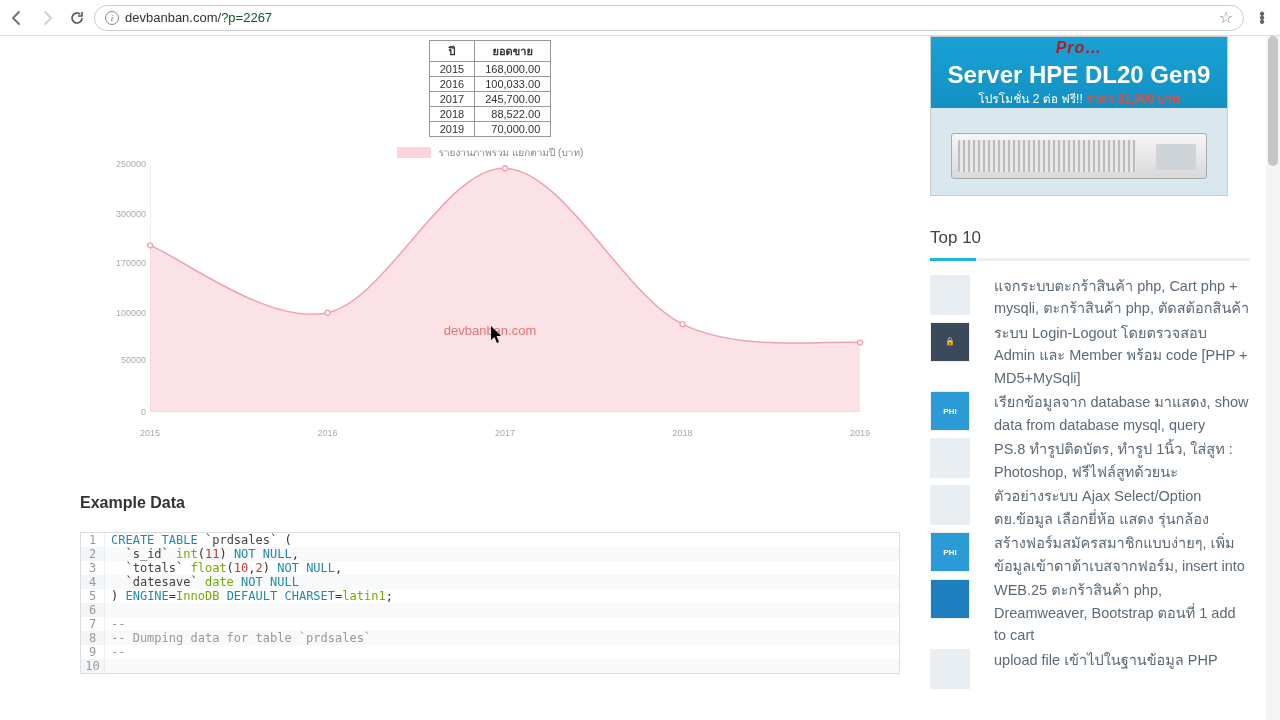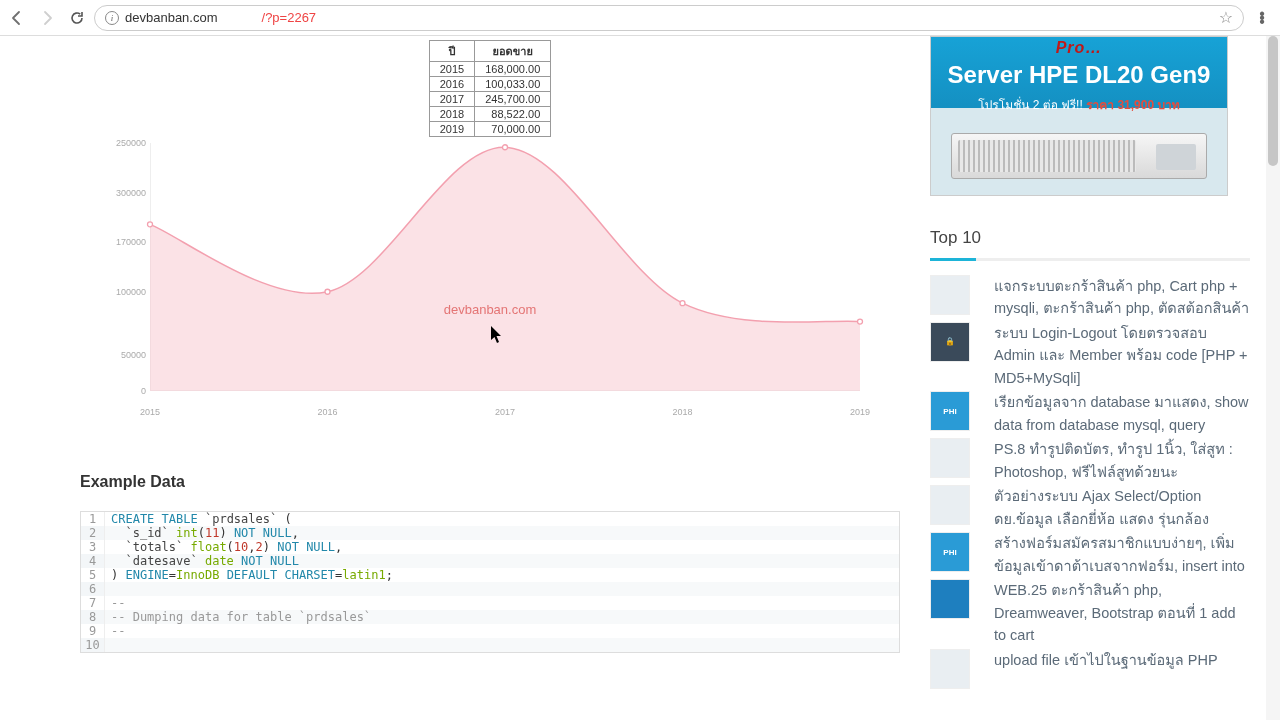"/?p=2267" .url-faded { color: #ef4444 -> #14532d; margin-left: 44px -> none }
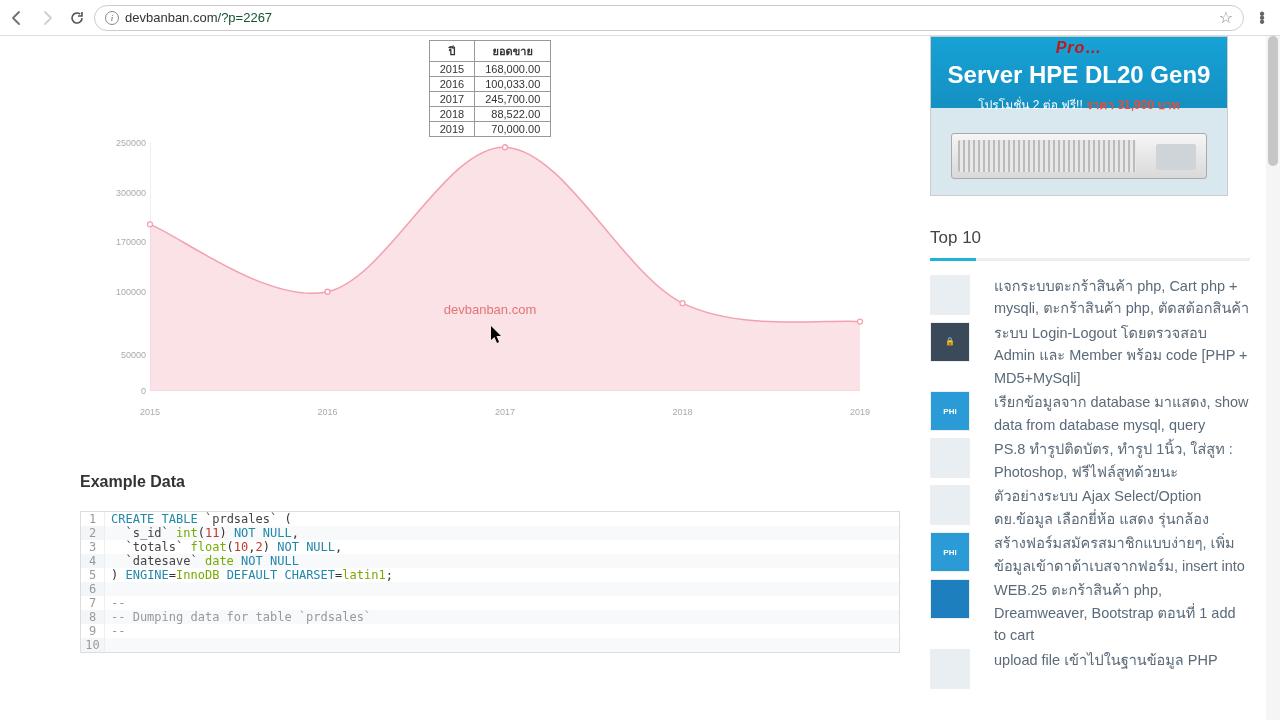"โปรโมชั่น 2 ต่อ ฟรี!! ราคา" .promo .t2 { margin-top: 6px -> 0 }
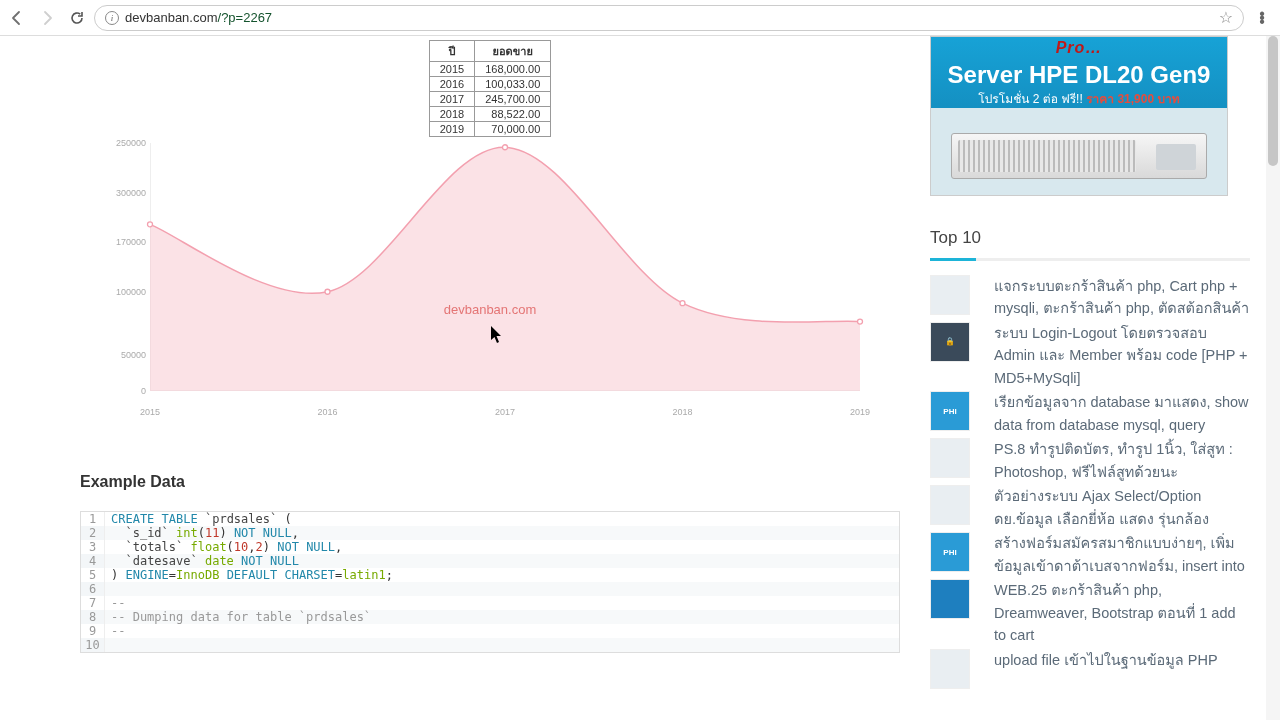"รายงานภาพรวม แยกตามปี (บาท)" div.legend { html: none -> <div> <span></span> <span>รายงานภาพรวม แยกตามปี (บาท)</span> </div> }
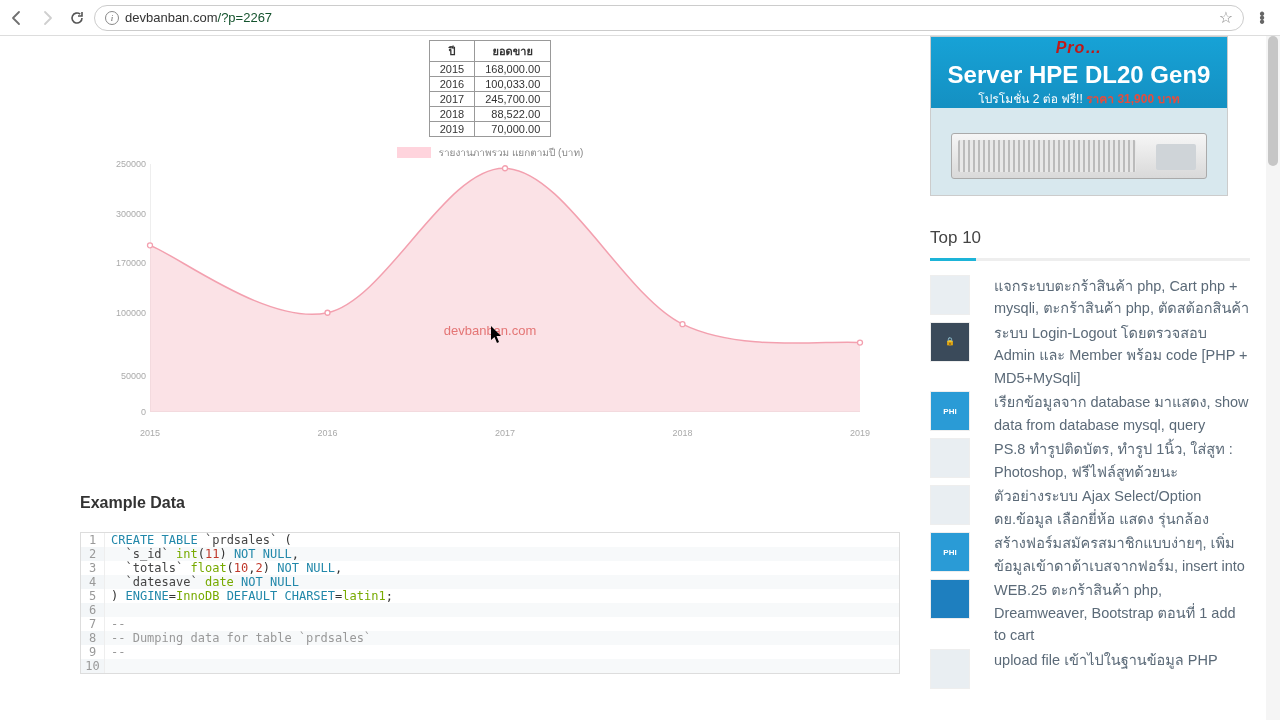"50000" div.ylab { top: 212px -> 196px }
